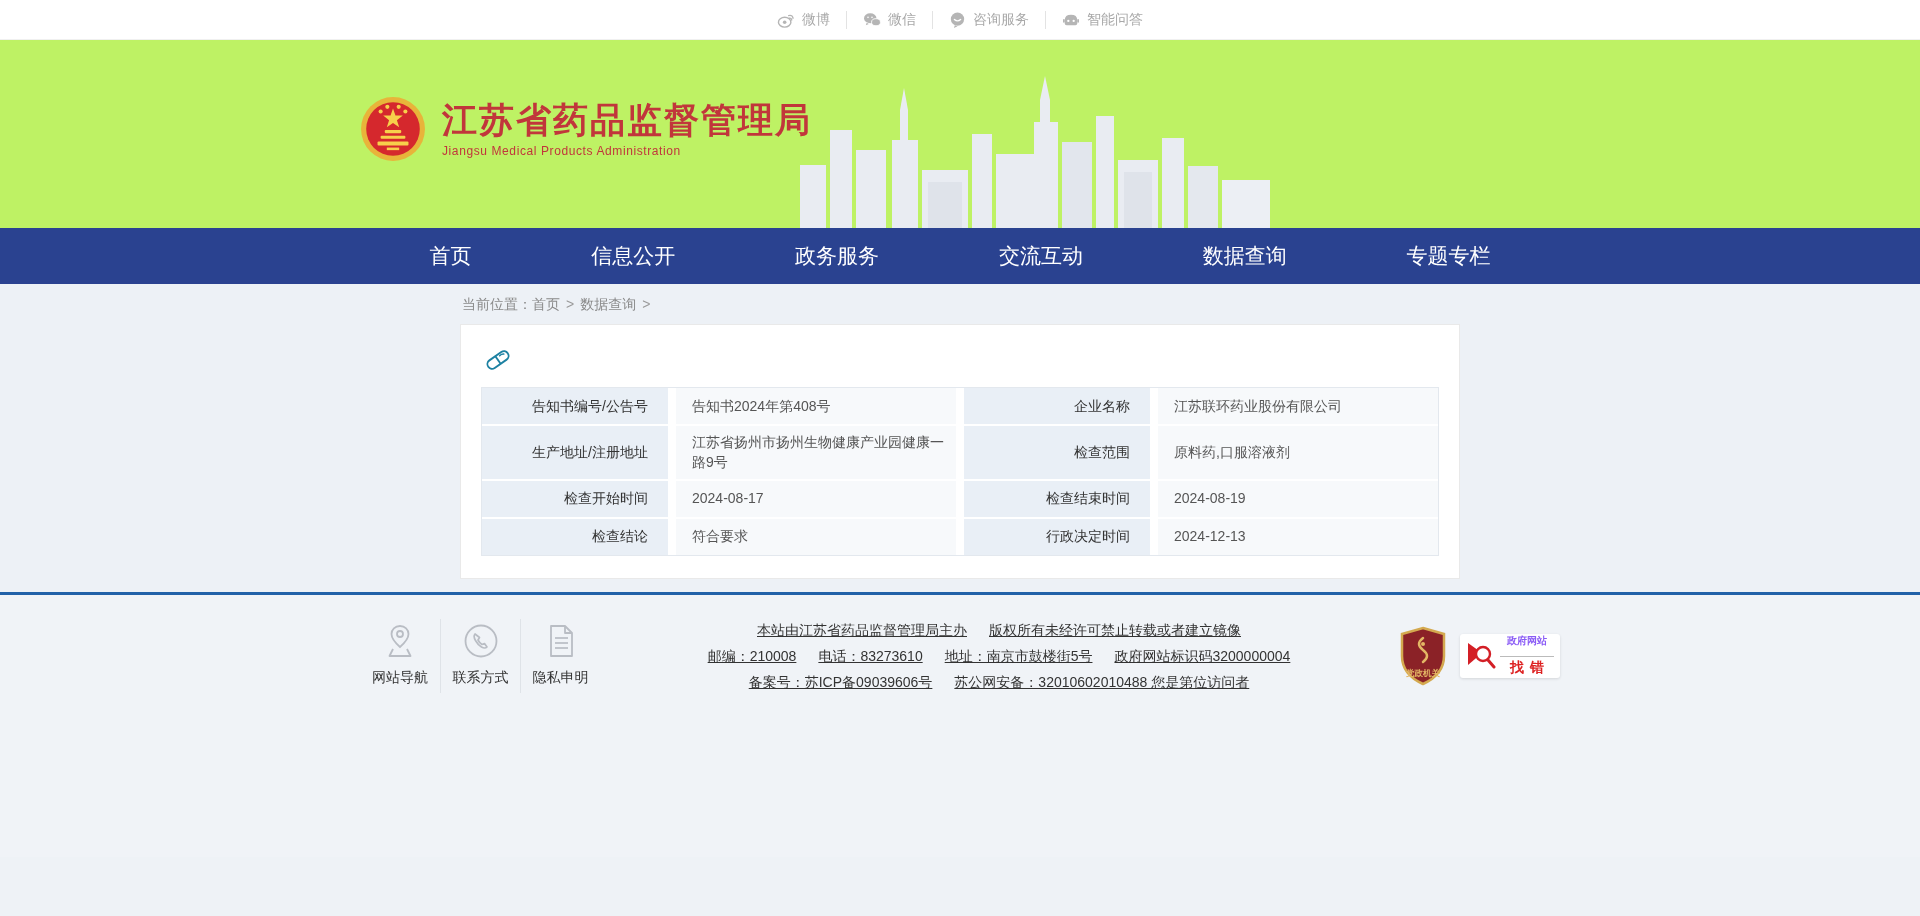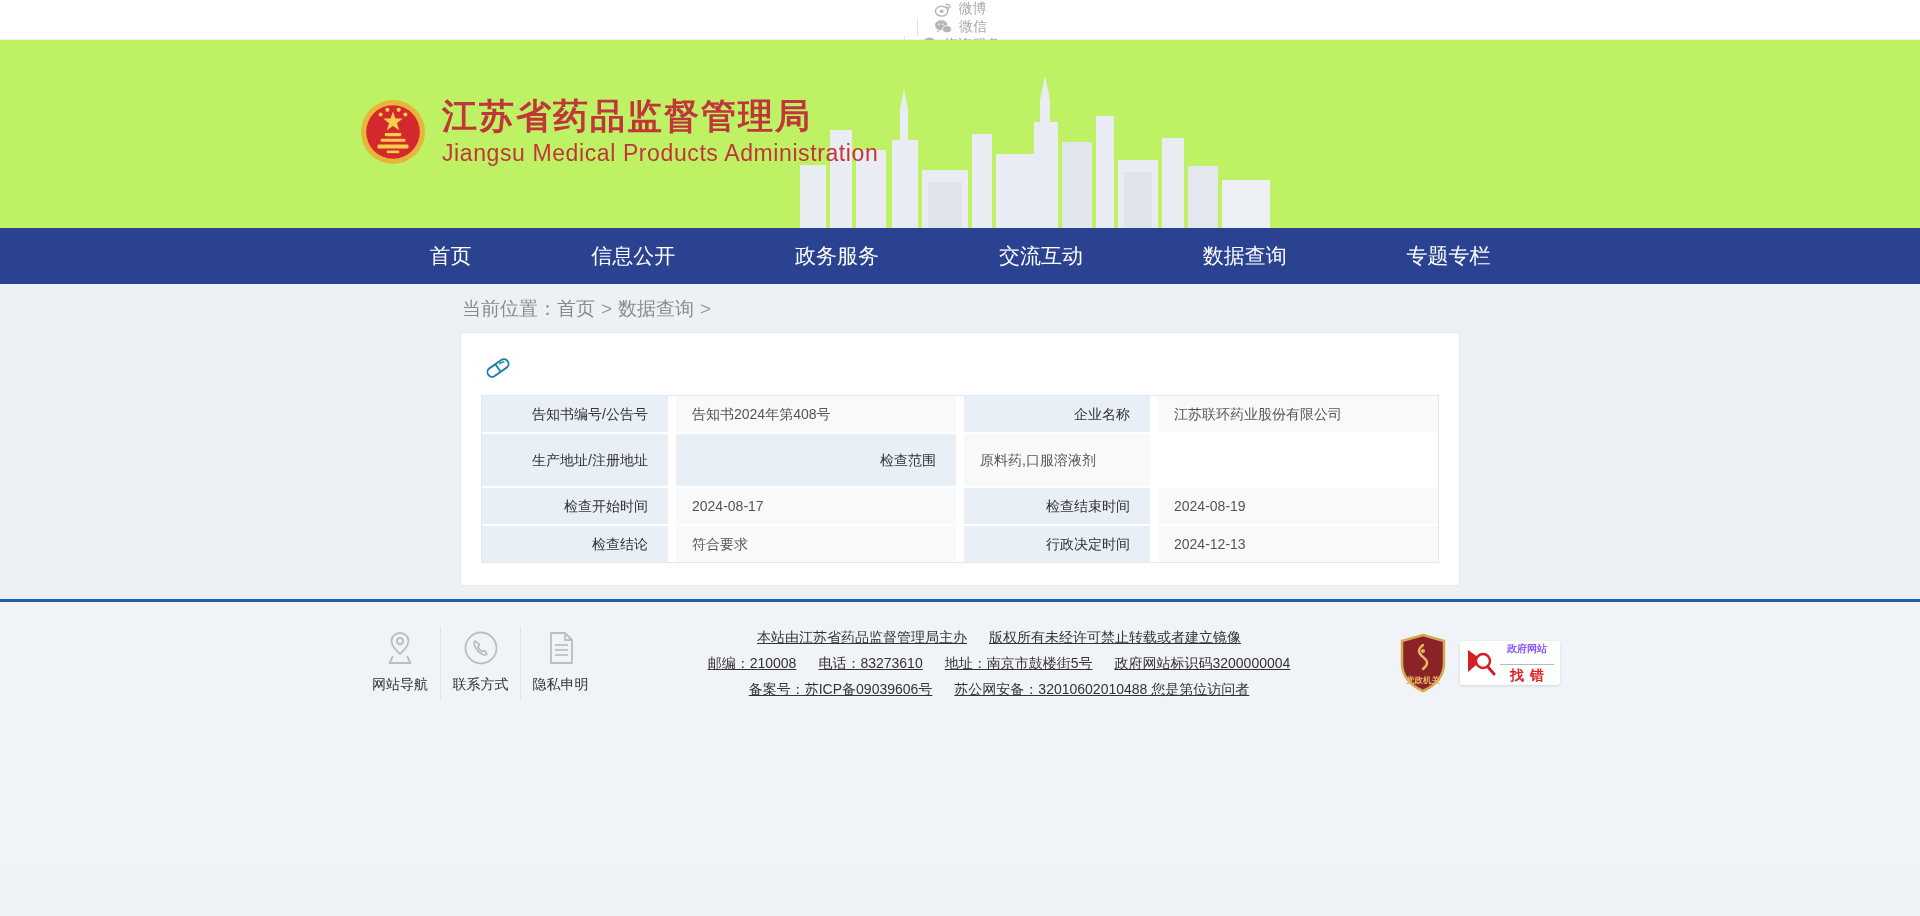"微博" .topbar-inner { flex-direction: column -> none; justify-content: flex-start -> center }
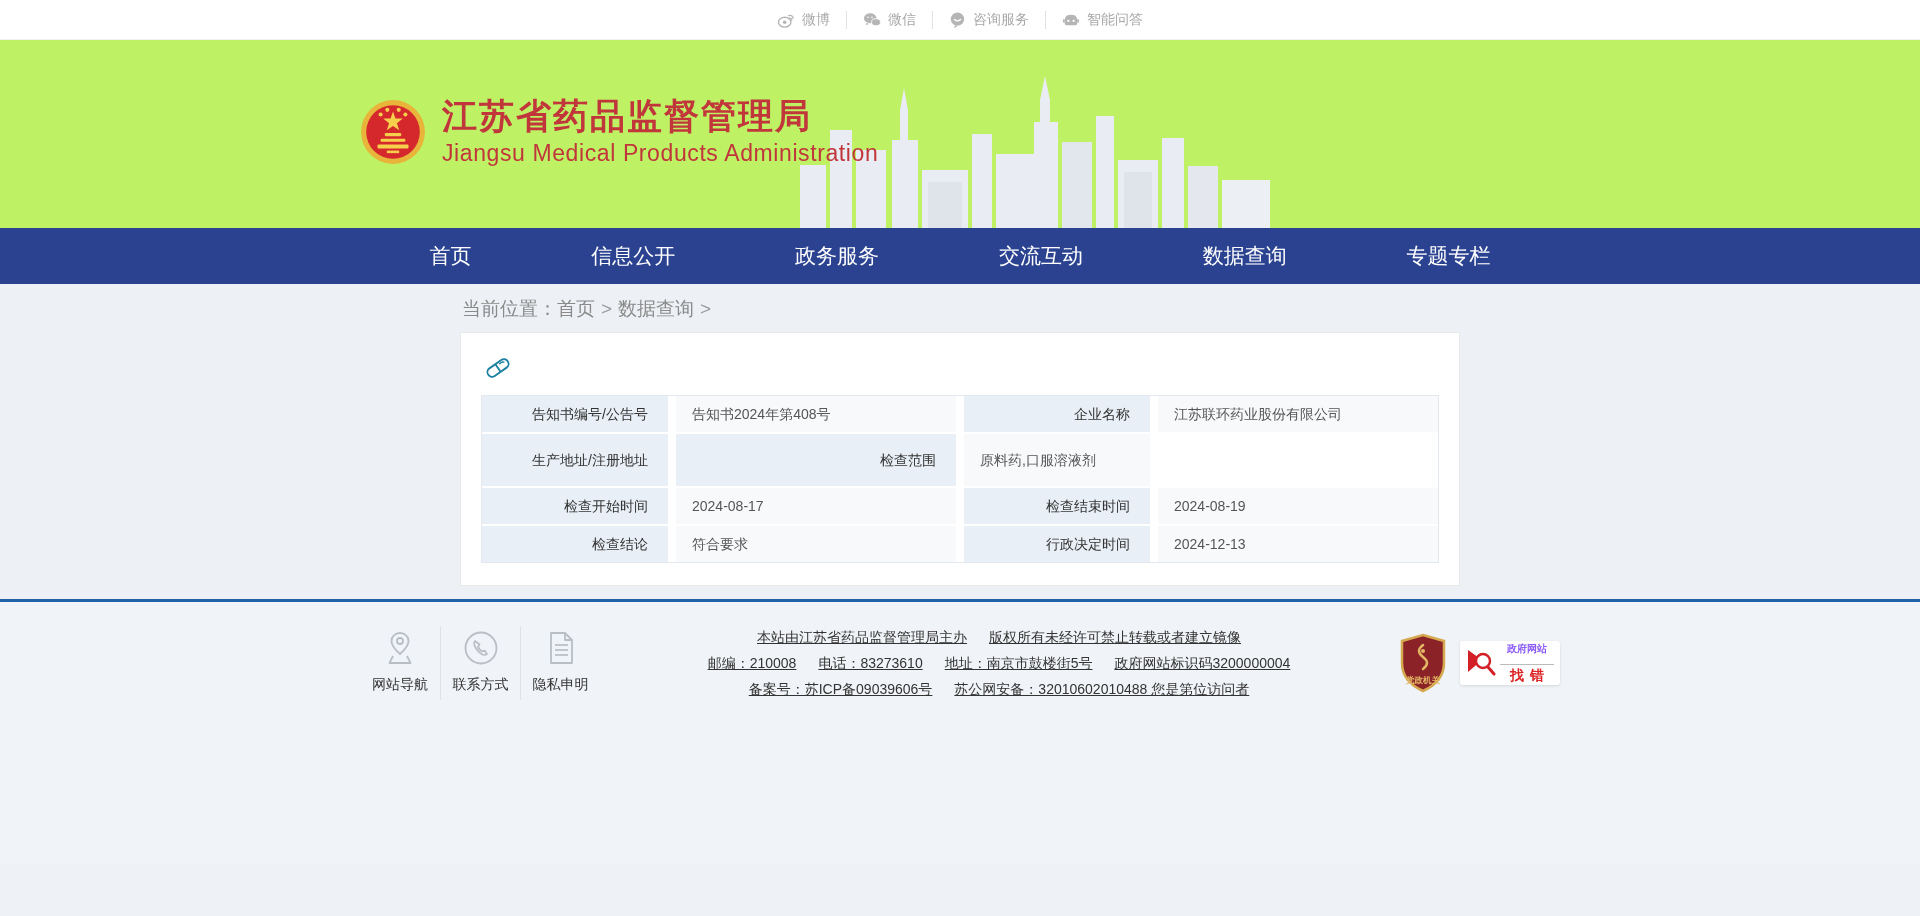"Jiangsu Medical Products Administration" .brand-sub { font-size: 23px -> 12px }
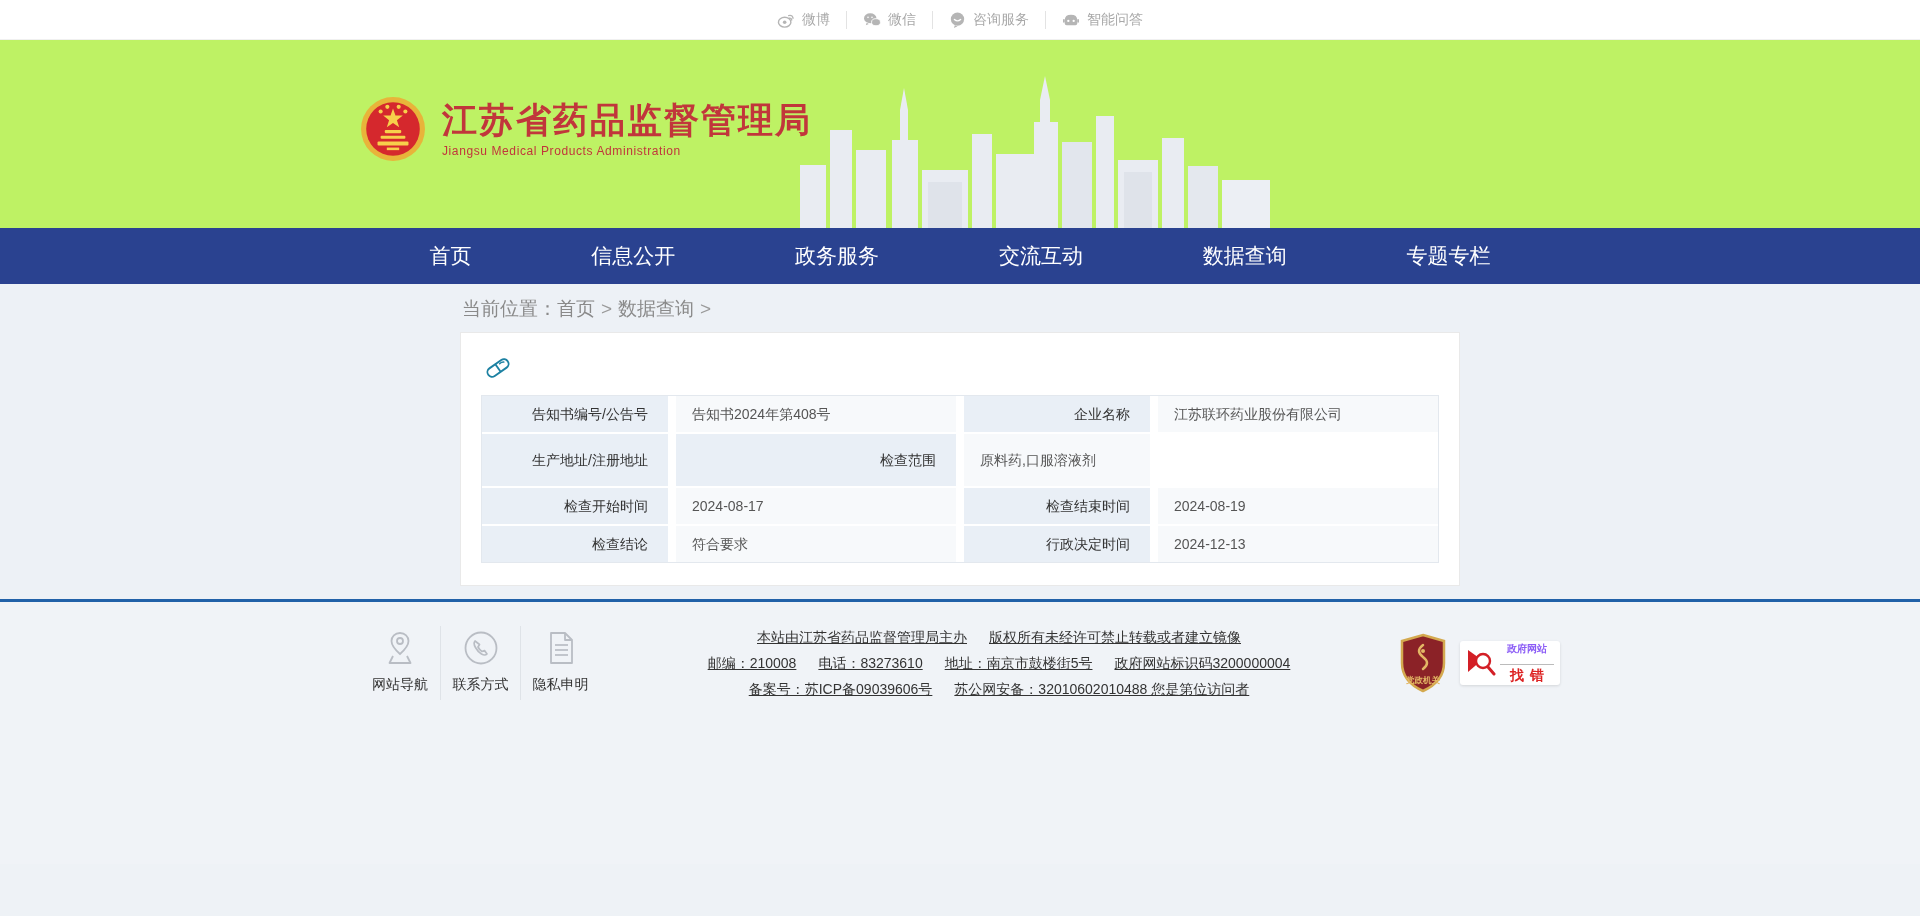"当前位置：首页 > 数据查询 >" .breadcrumb { font-size: 19px -> 14px }
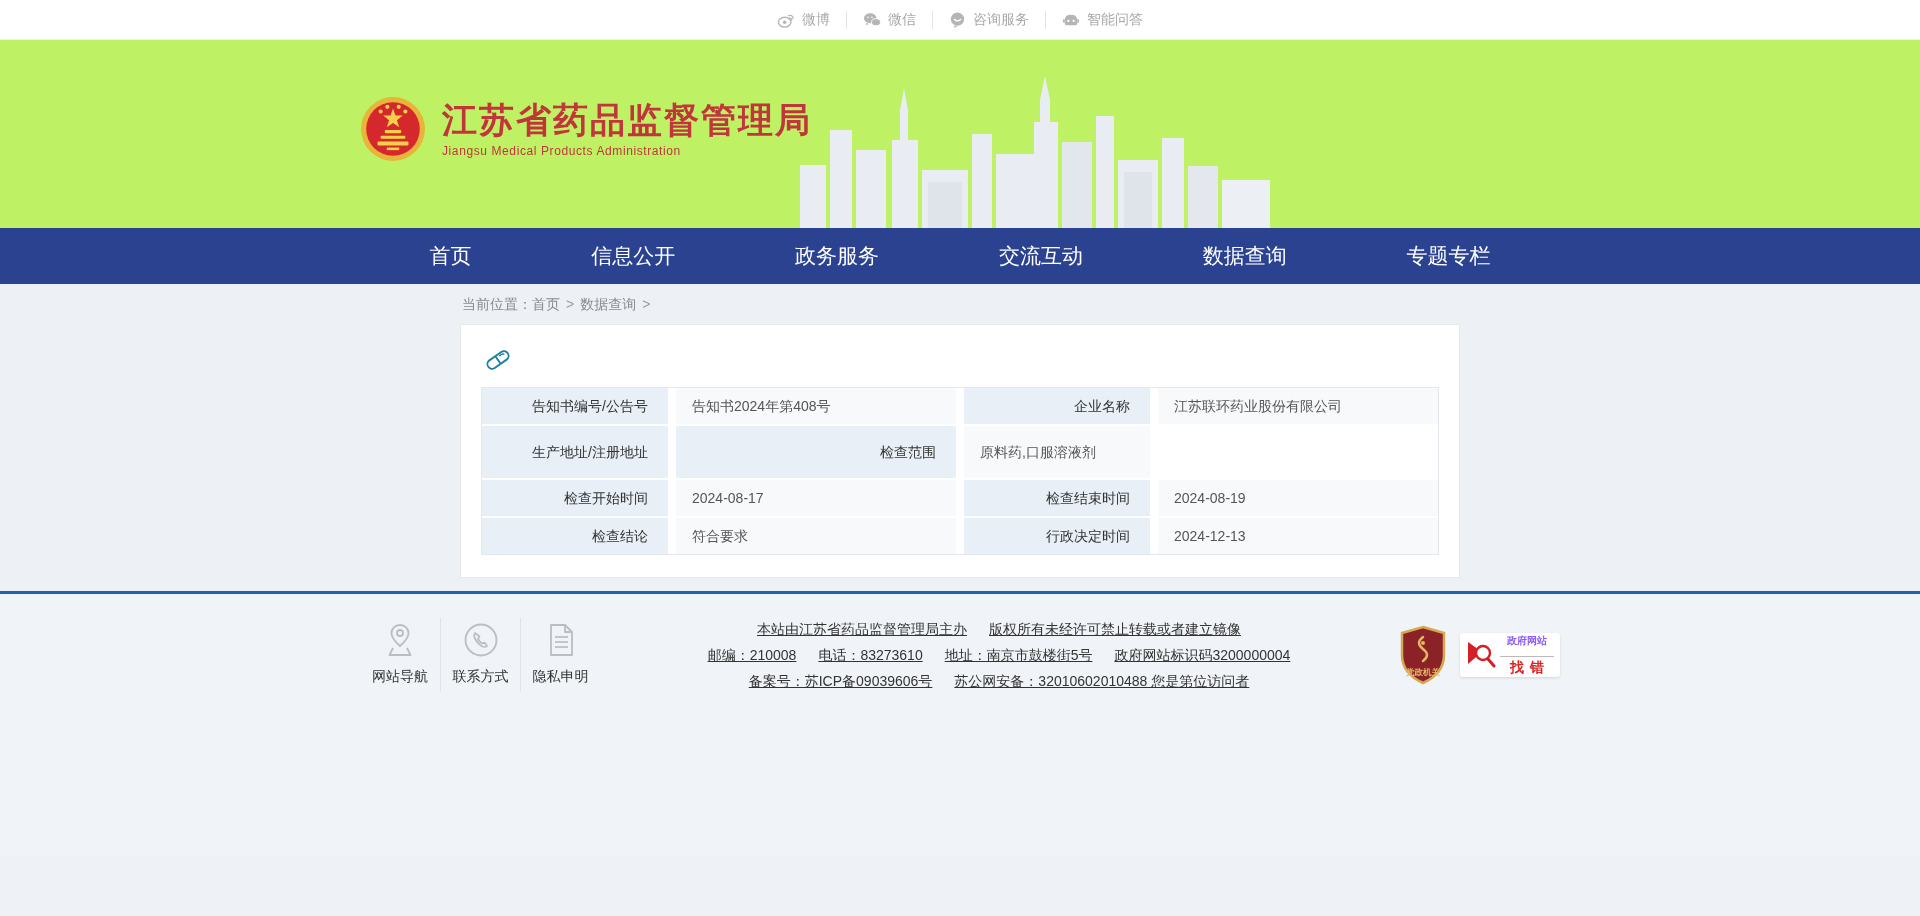"江苏省扬州市扬州生物健康产业园健康一路9号" div.cell { html: none -> <div>江苏省扬州市扬州生物健康产业园健康一路9号</div> }
